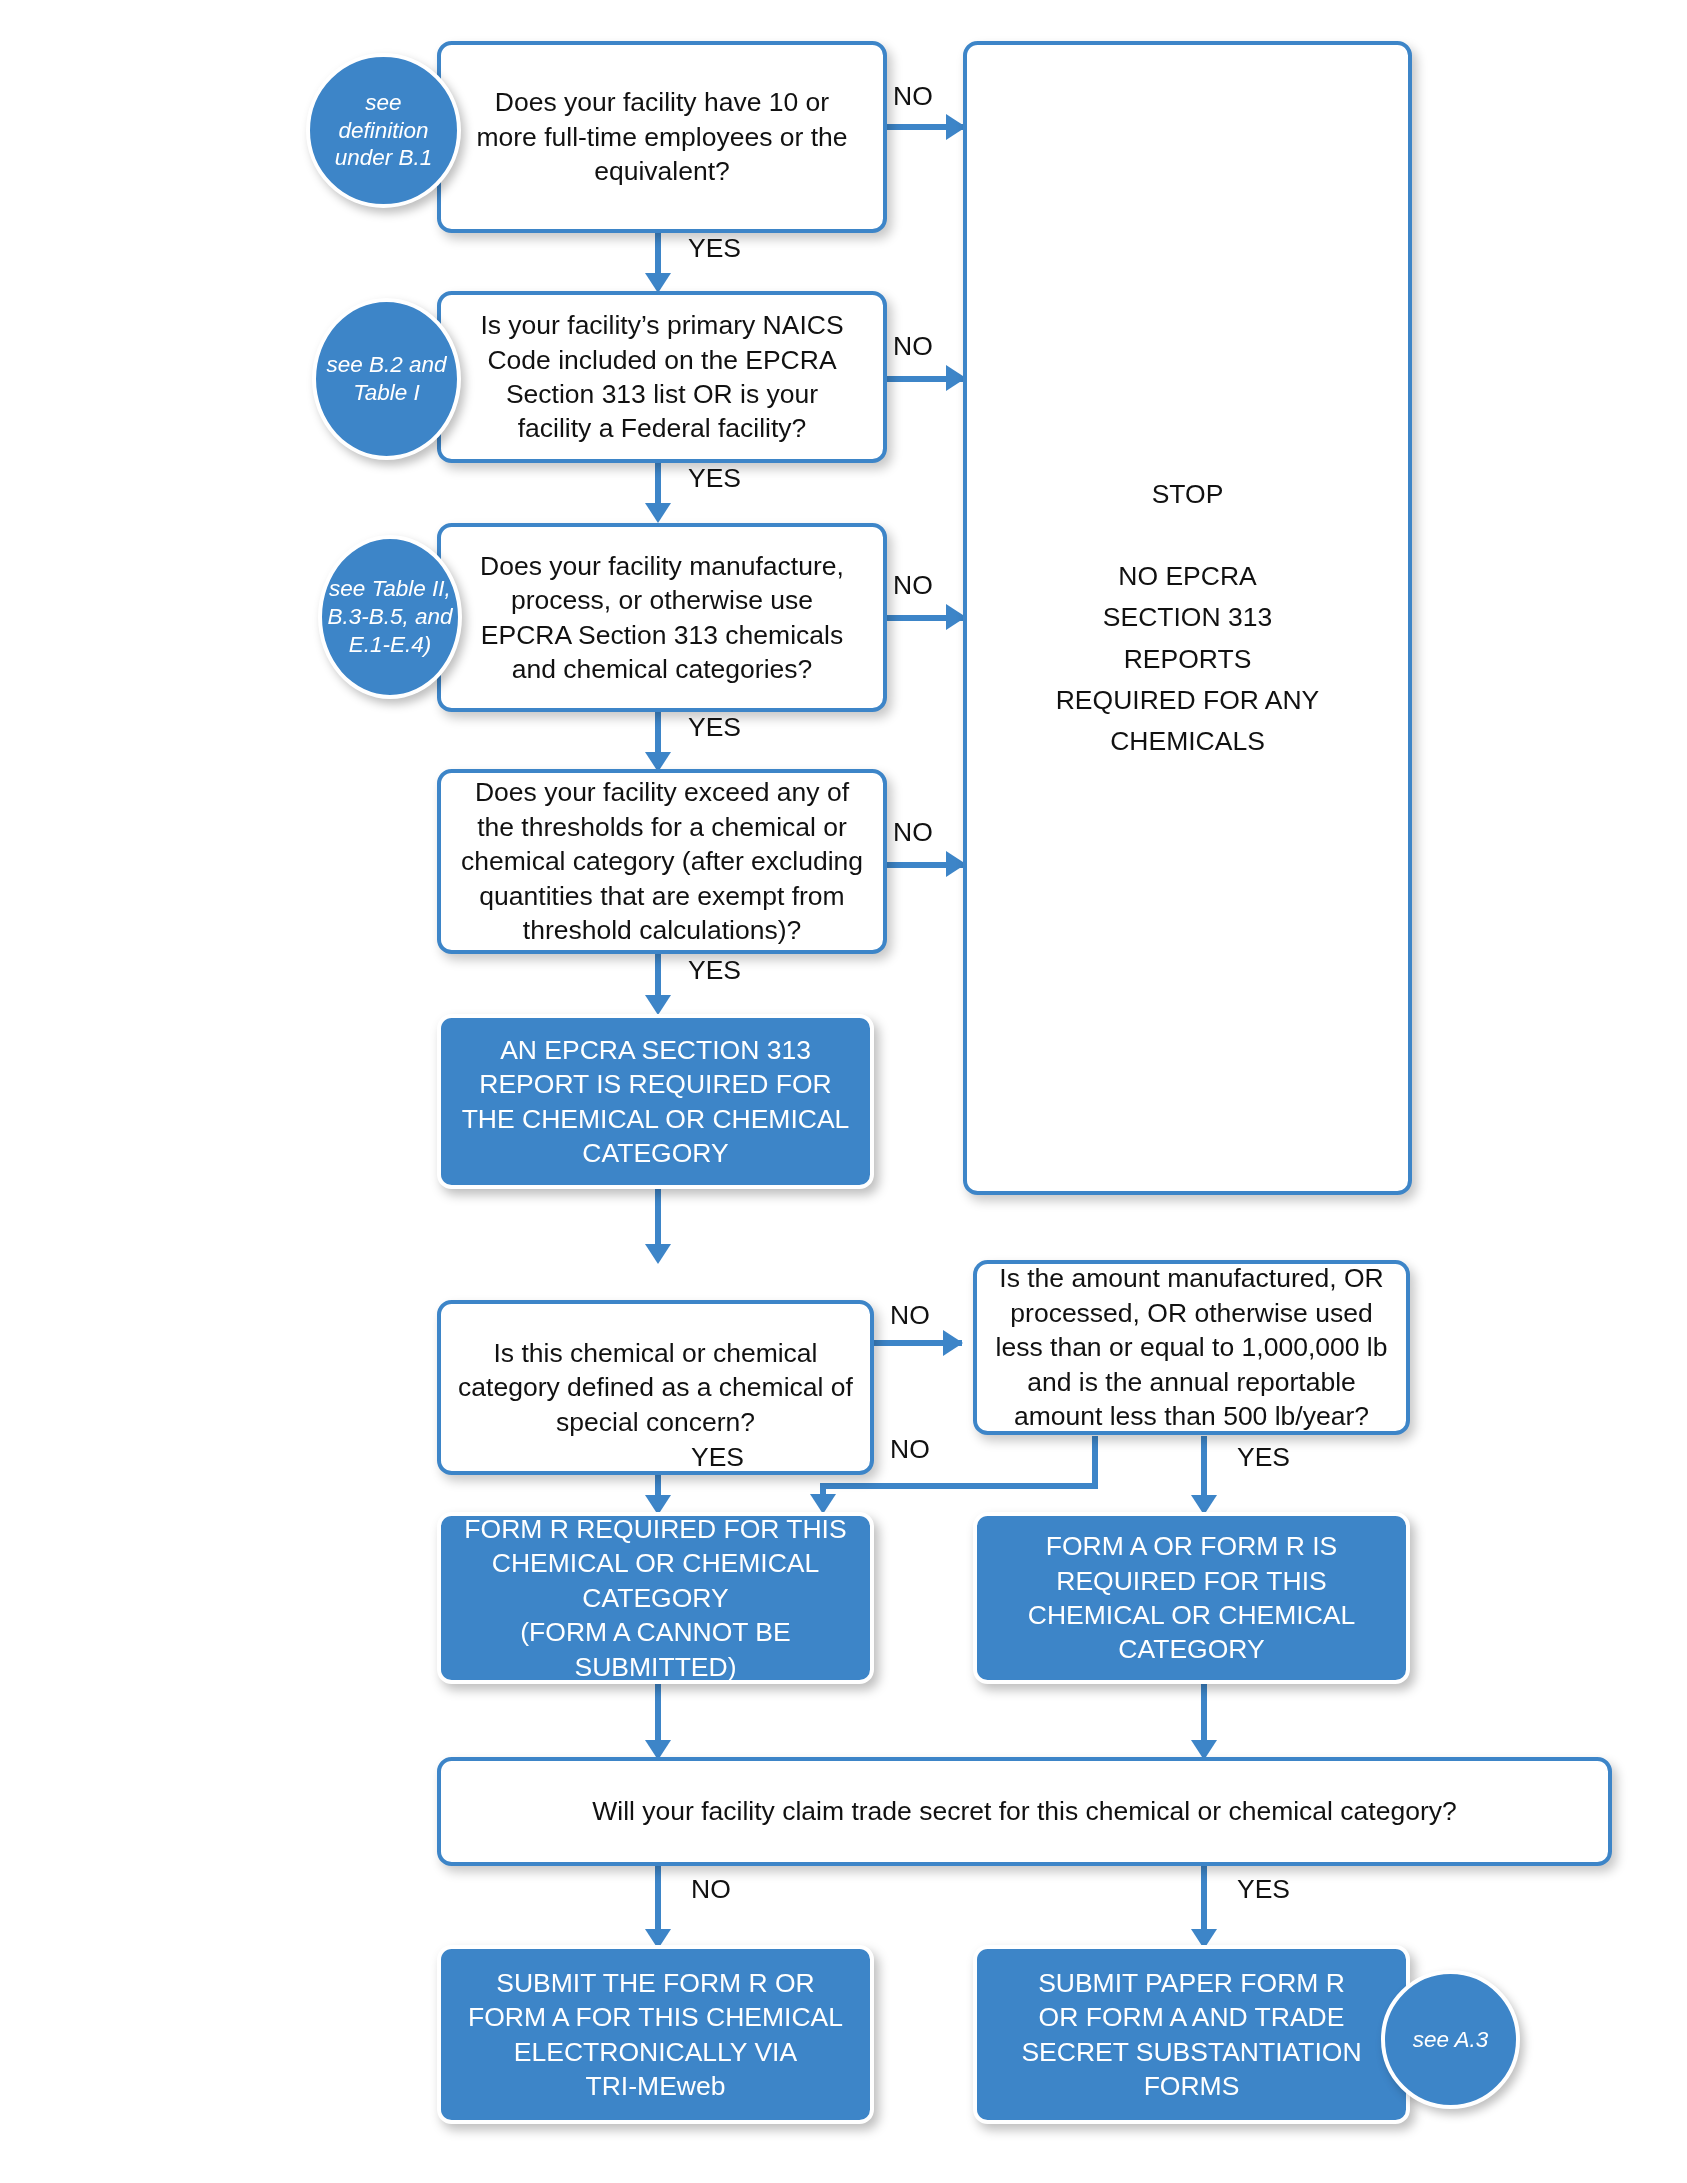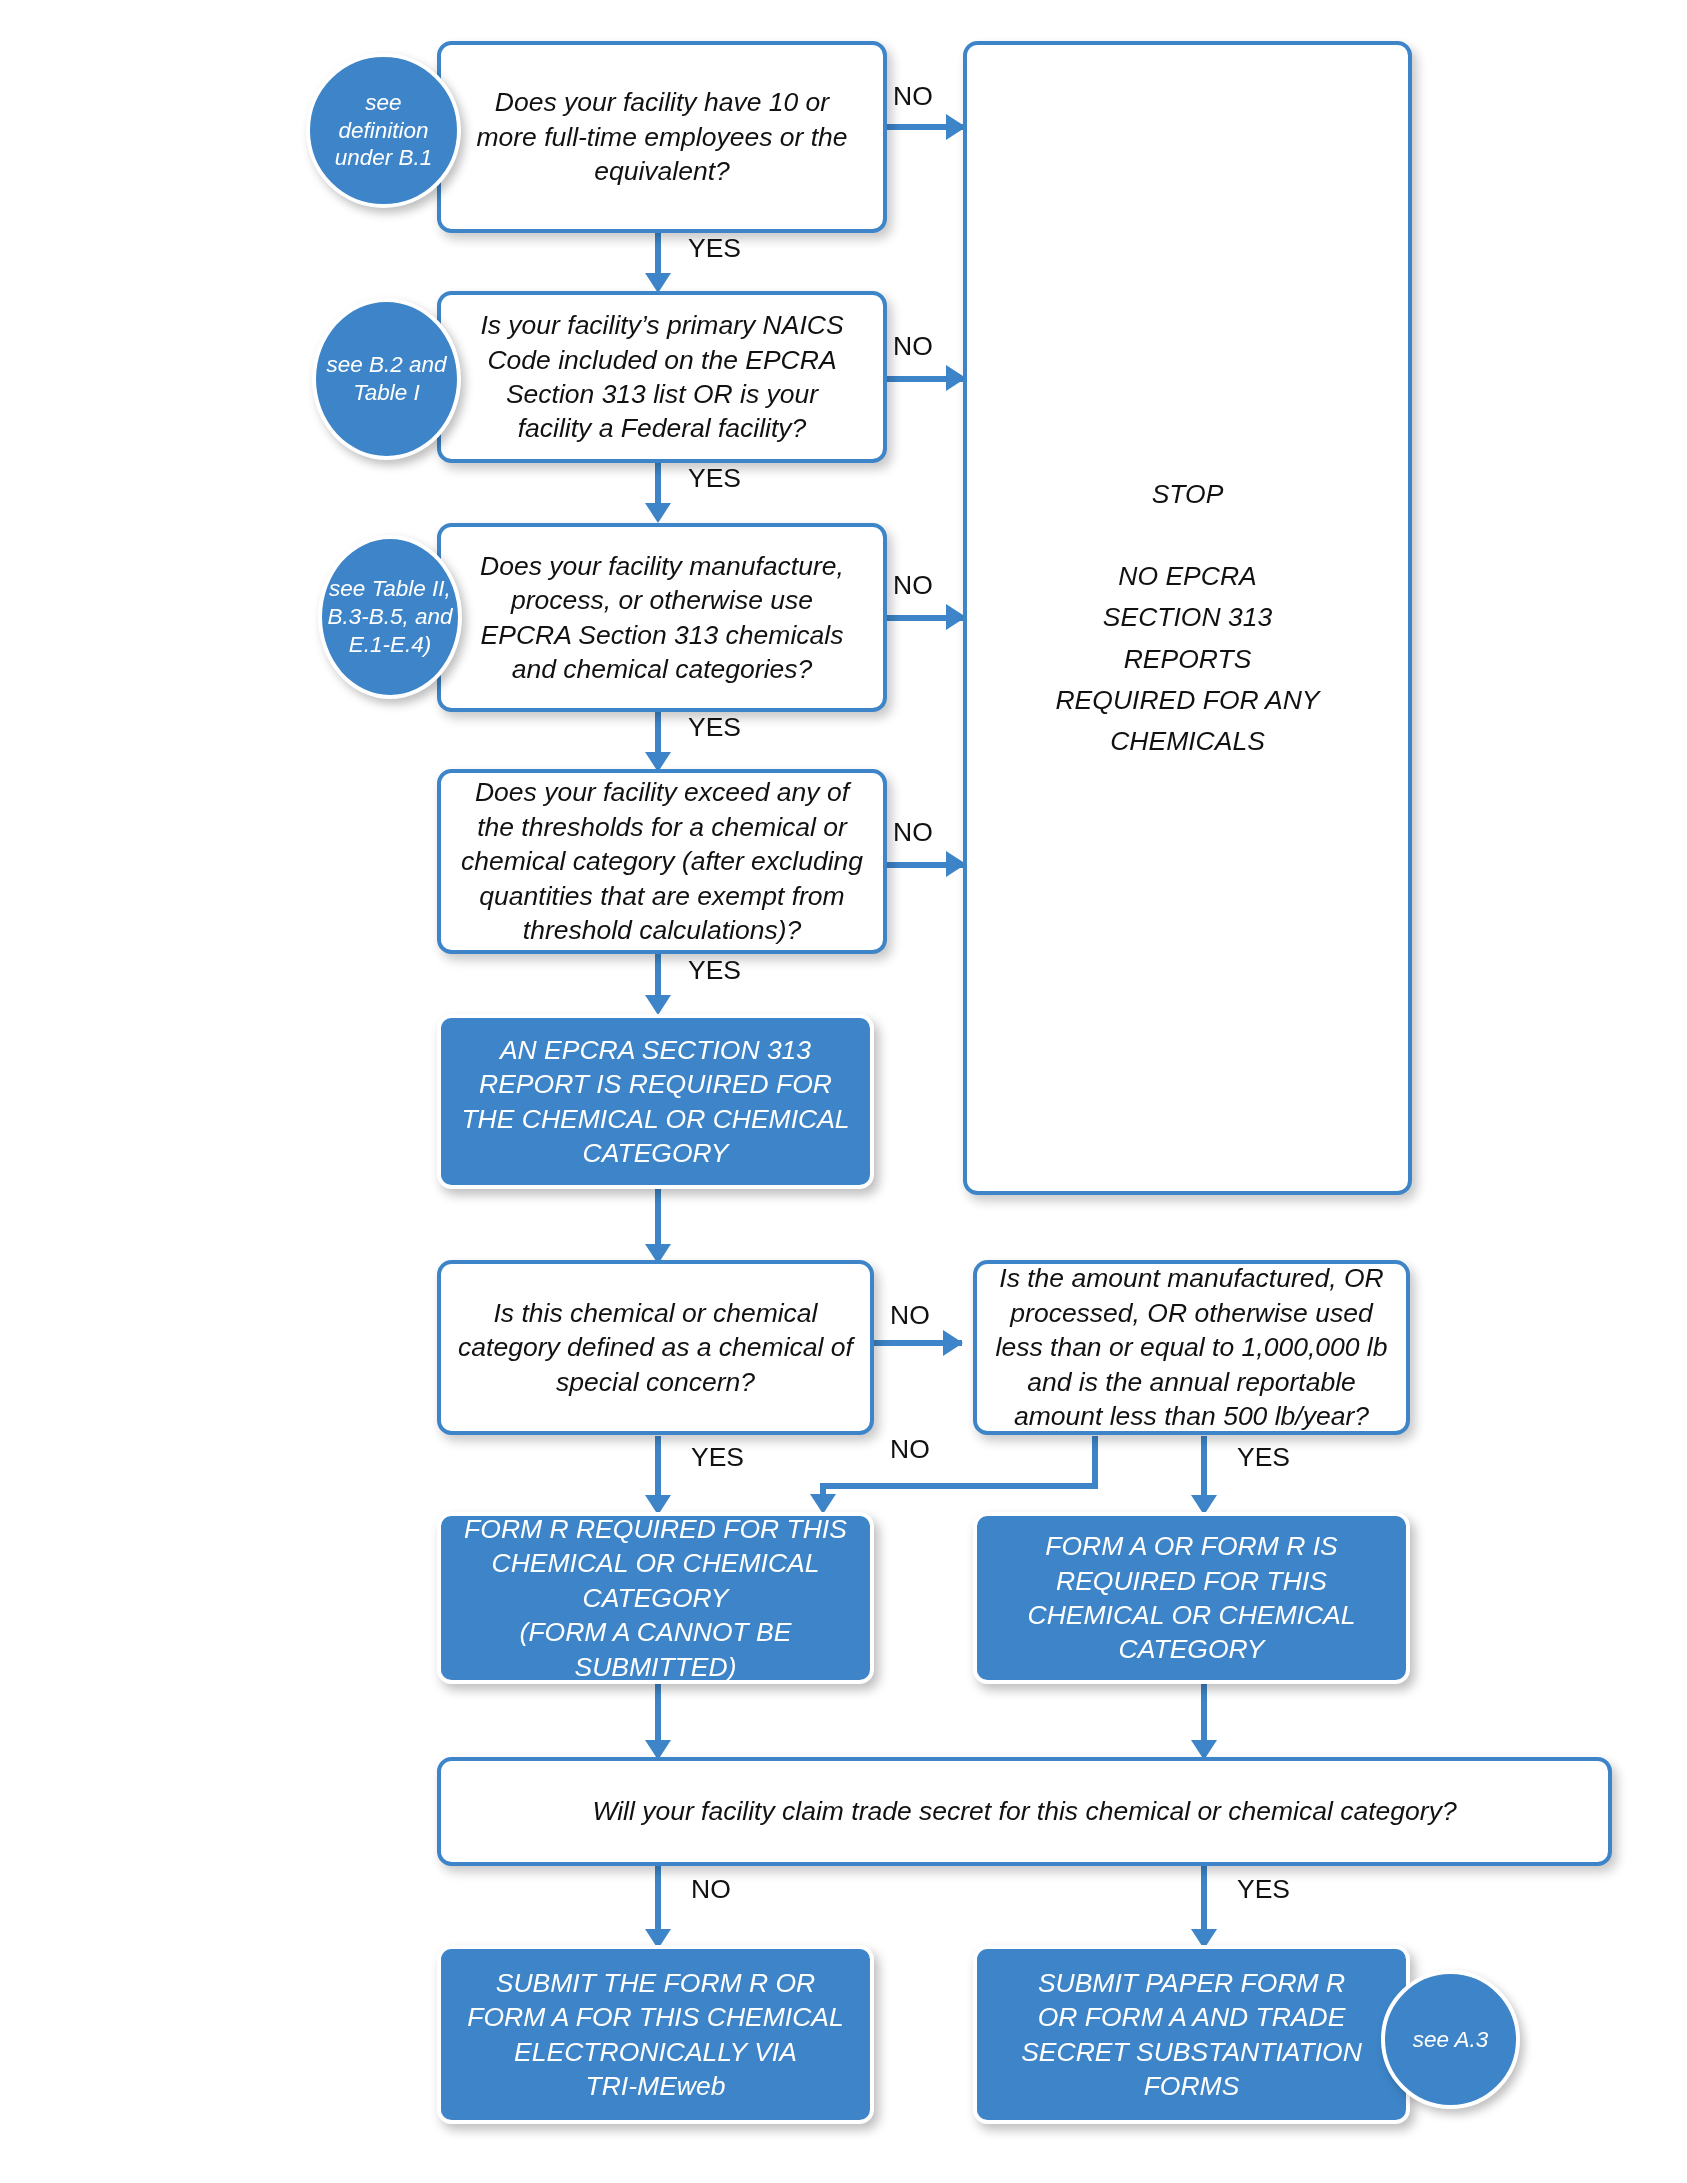"Does your facility have 10" .node { font-style: italic -> none }
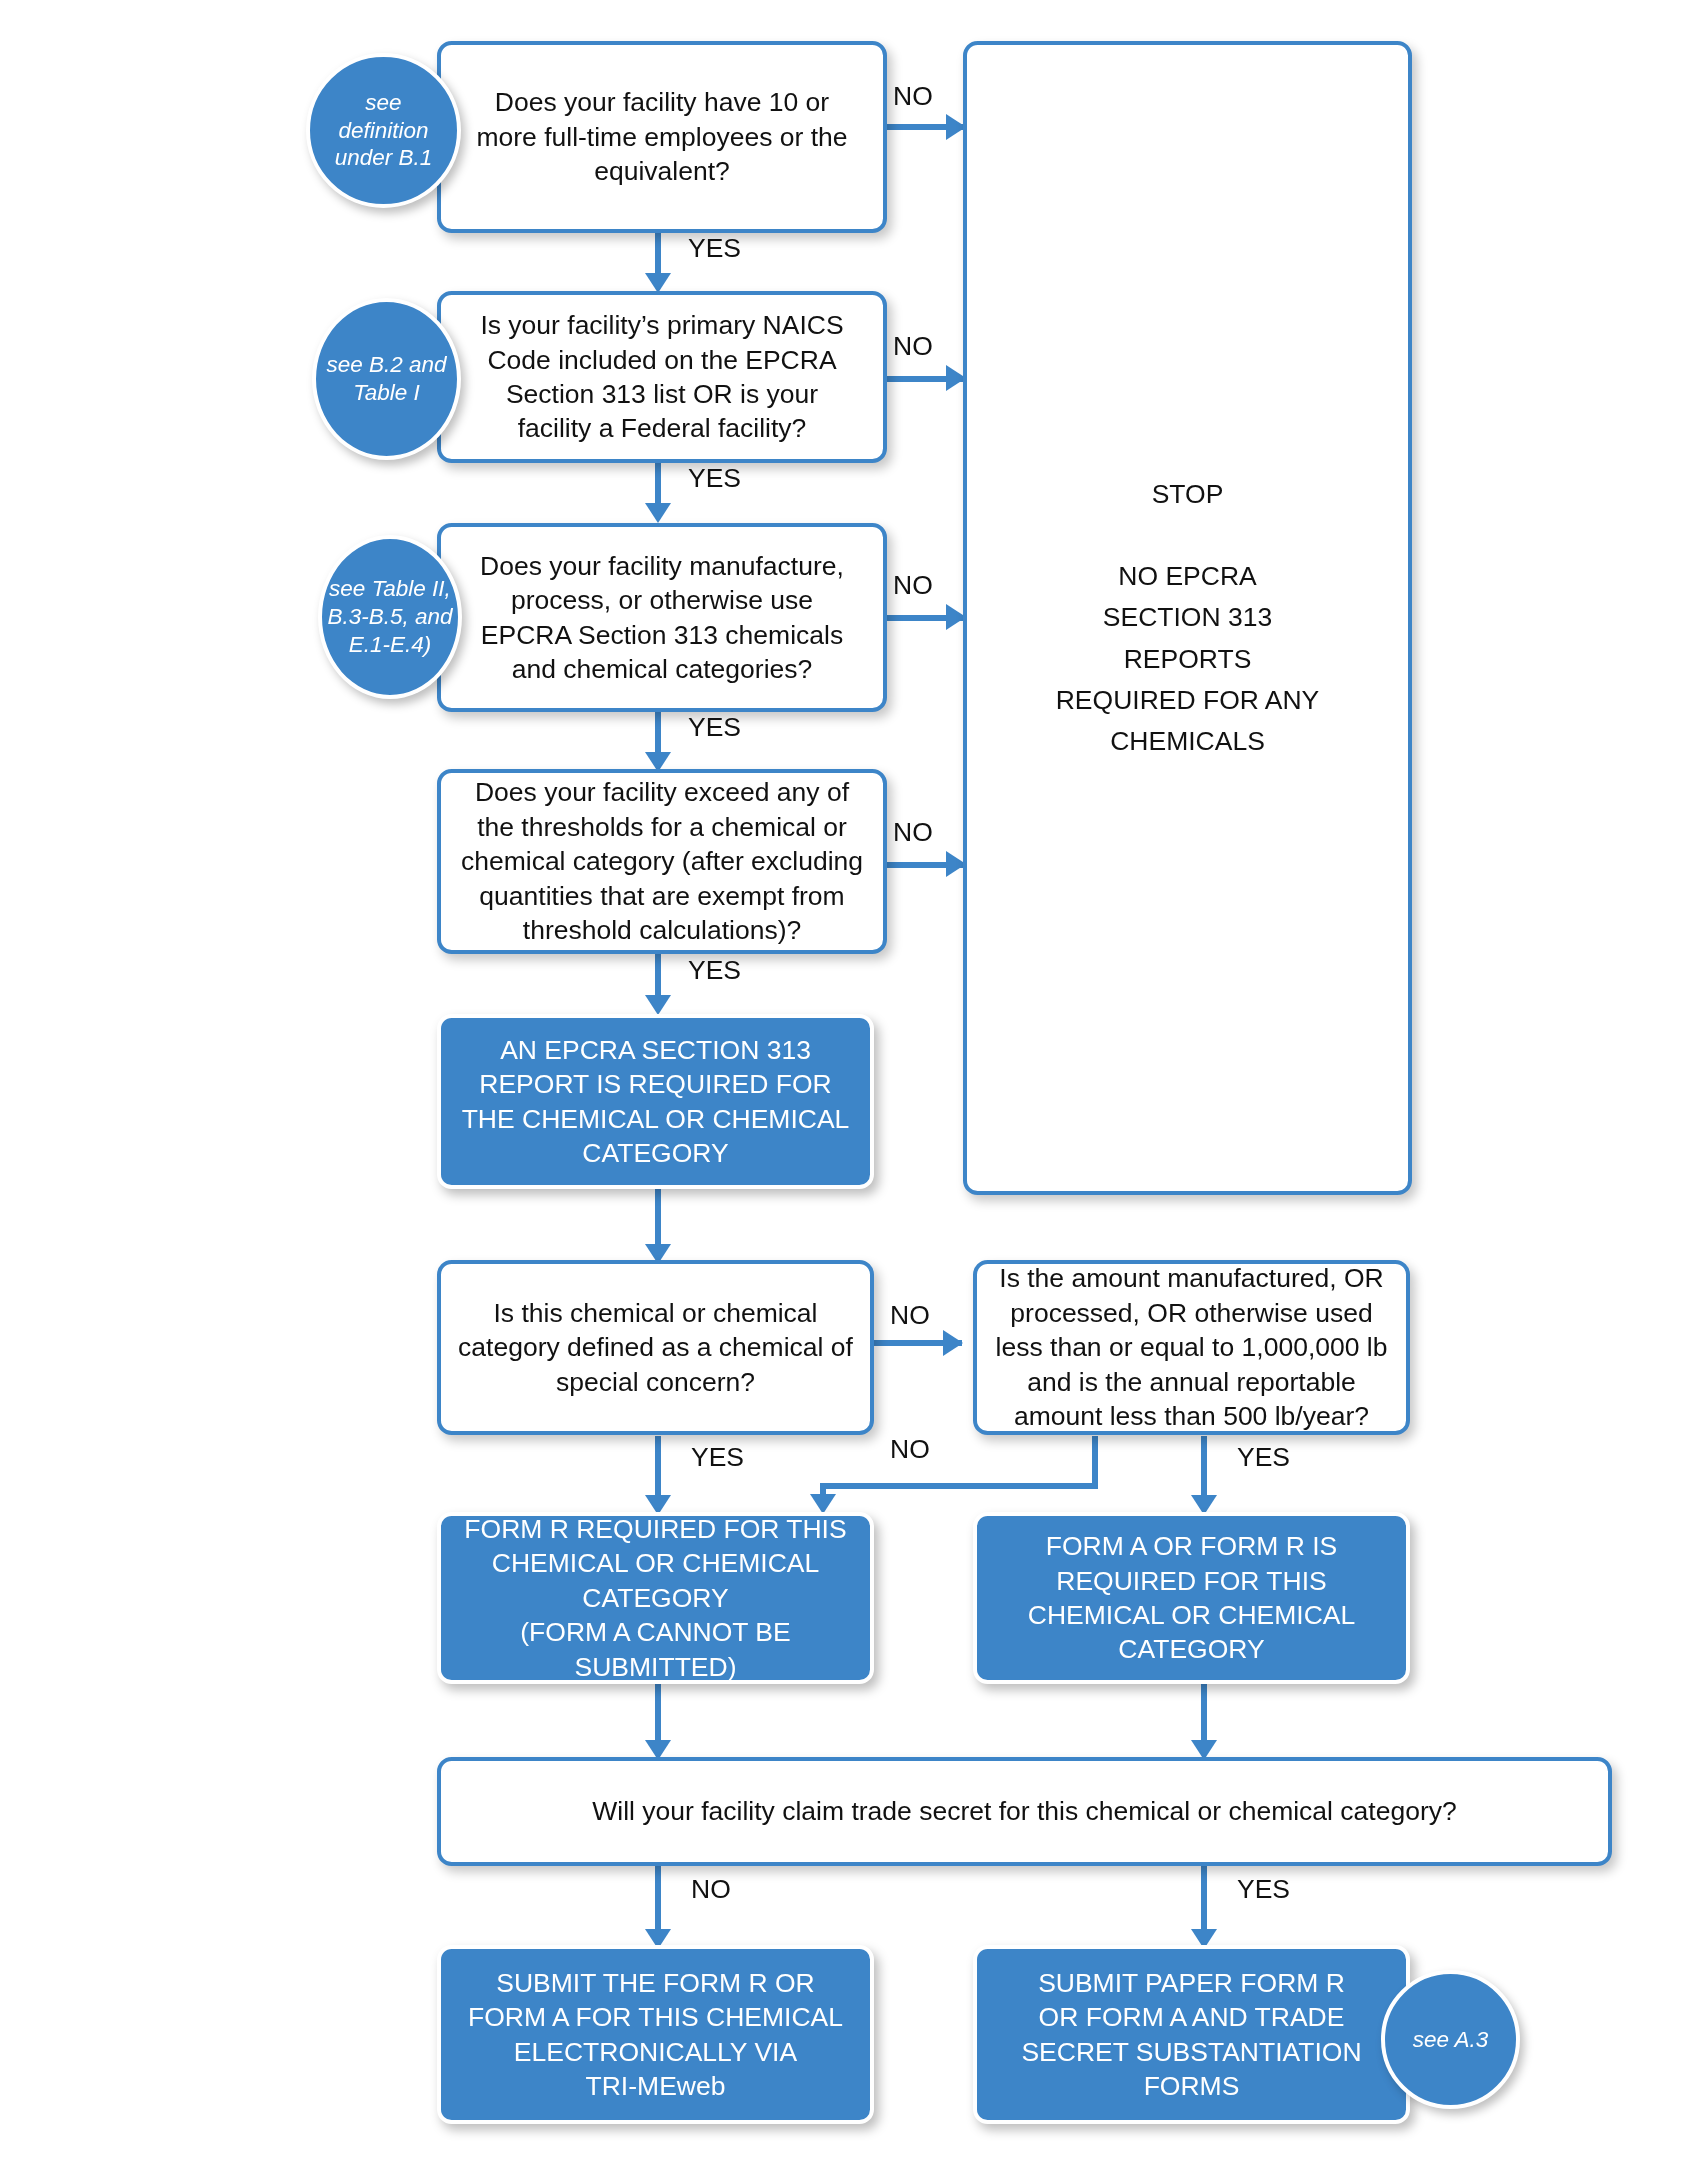"Is this chemical or chemical" div.node { top: 1260px -> 1300px }
